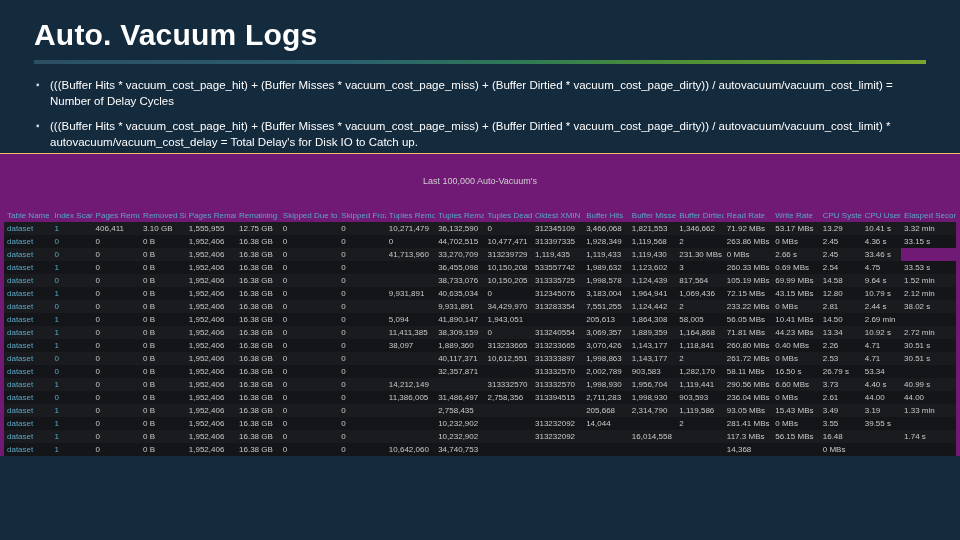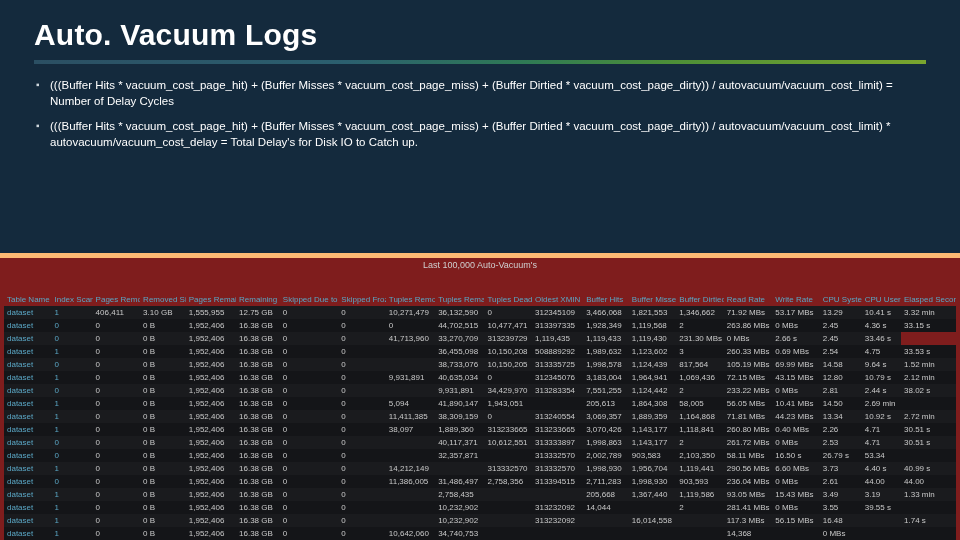"Auto. Vacuum Logs" .slide { height: 540px -> 456px }
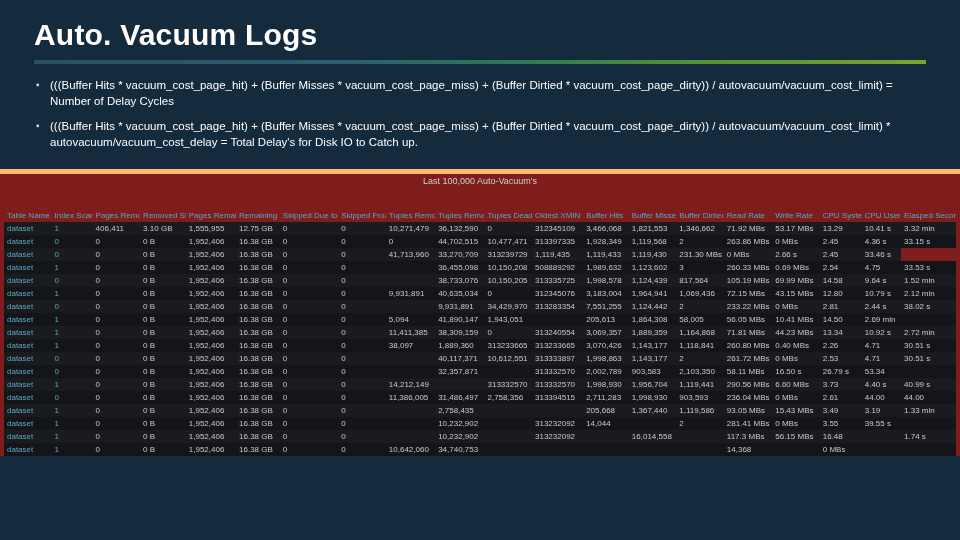"Last 100,000 Auto-Vacuum's" .table-wrap { background: #7f1d1d -> #701a75; border-top: 5px solid #fdba74 -> 1px solid #fdba74; padding: 0 4px 0 4px -> 20px 4px 0 4px }
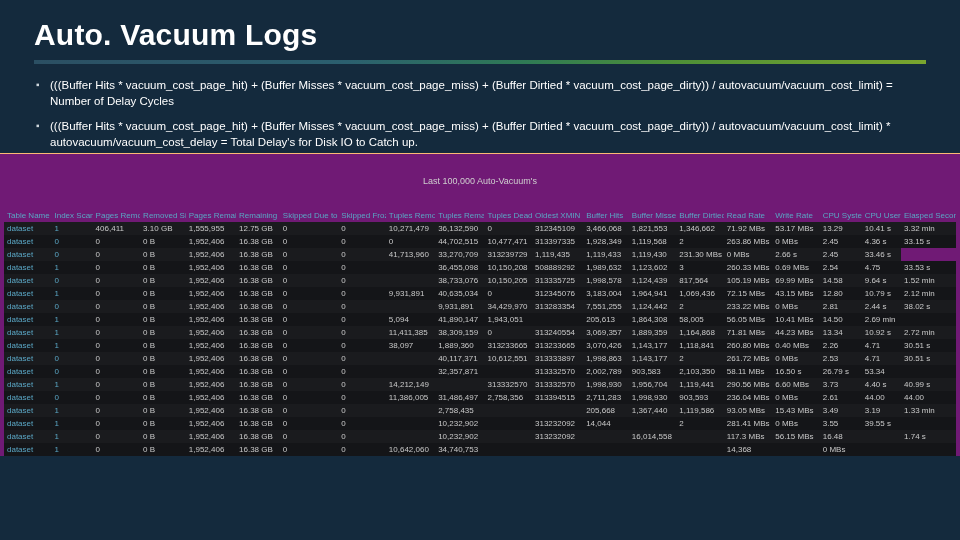"508889292" td { text: 508889292 -> 533557742 }
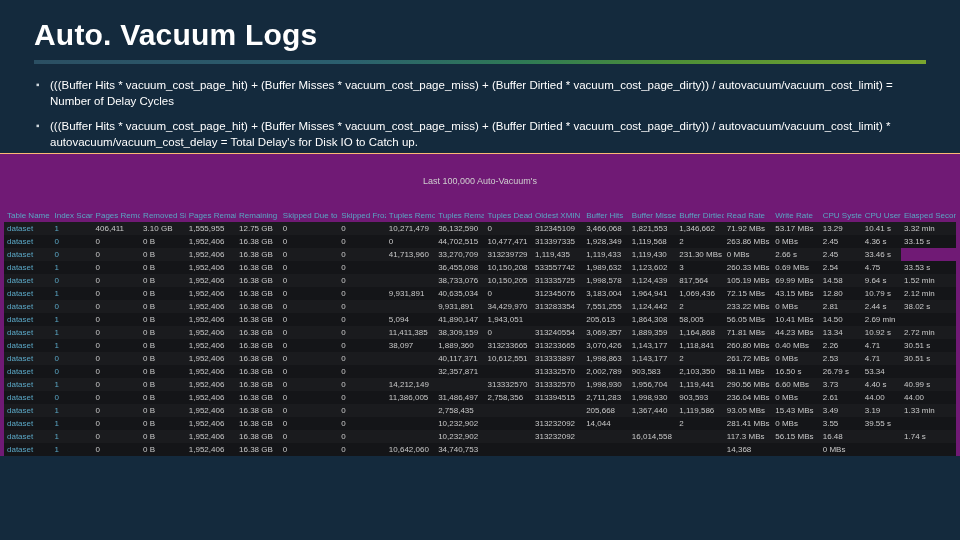"2,103,350" td { text: 2,103,350 -> 1,282,170 }
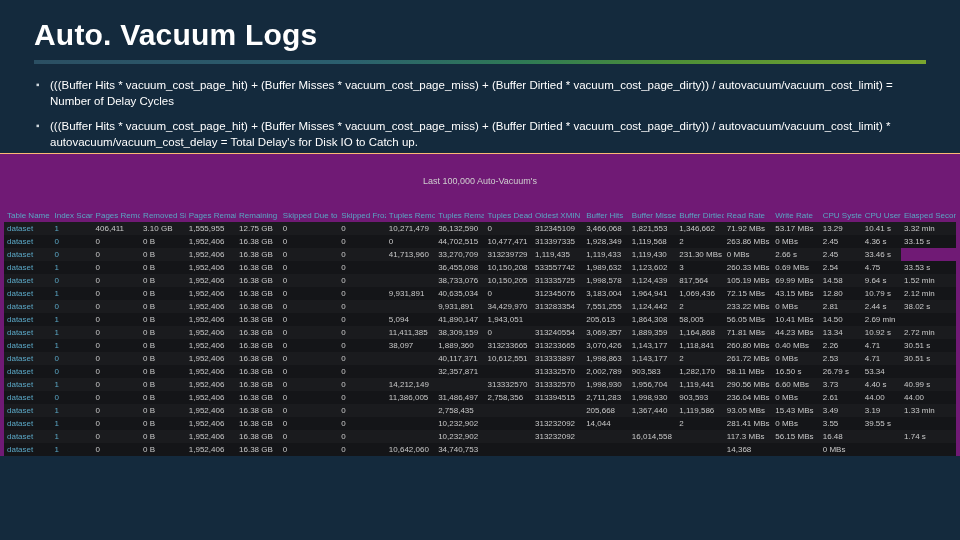"1,367,440" td { text: 1,367,440 -> 2,314,790 }
